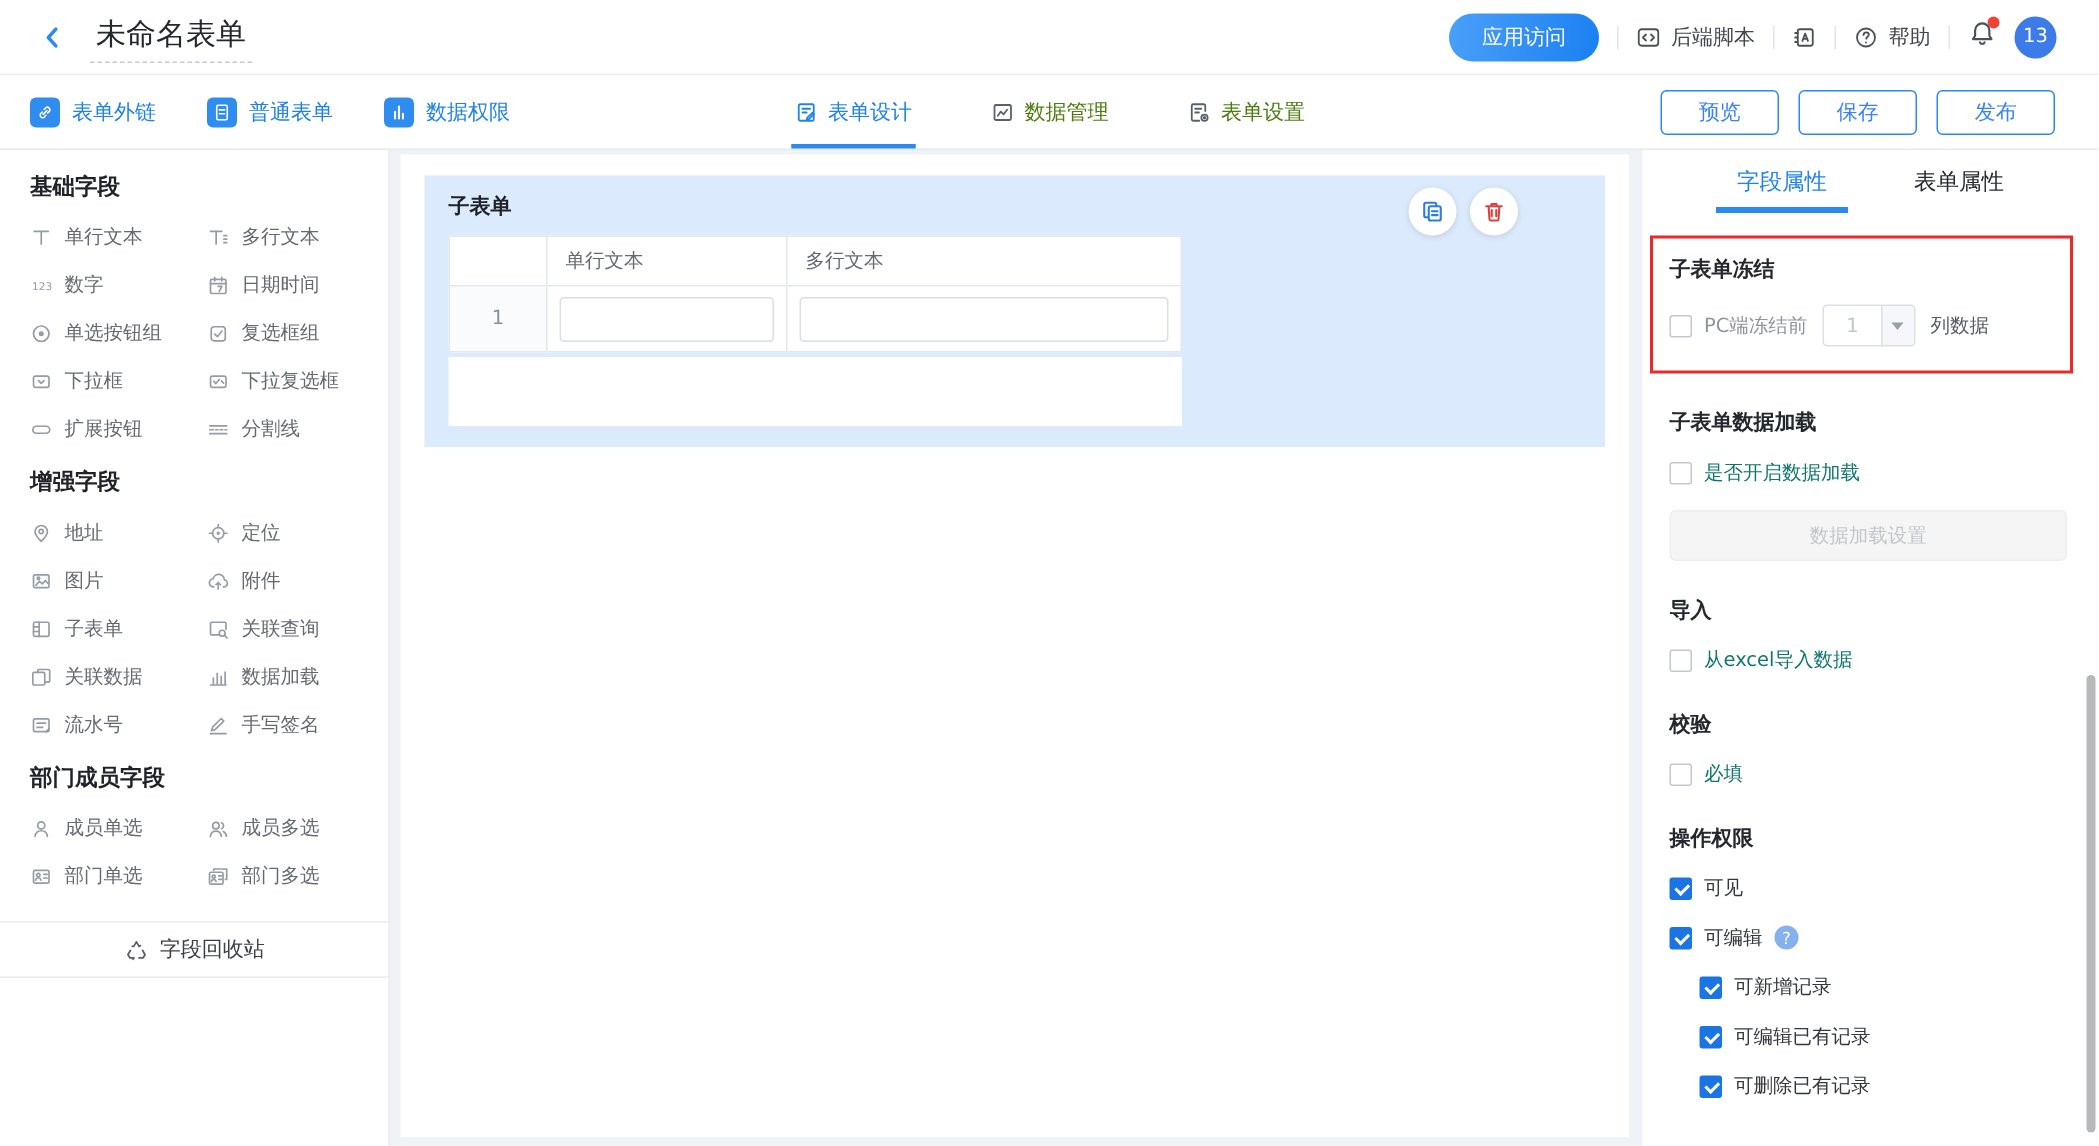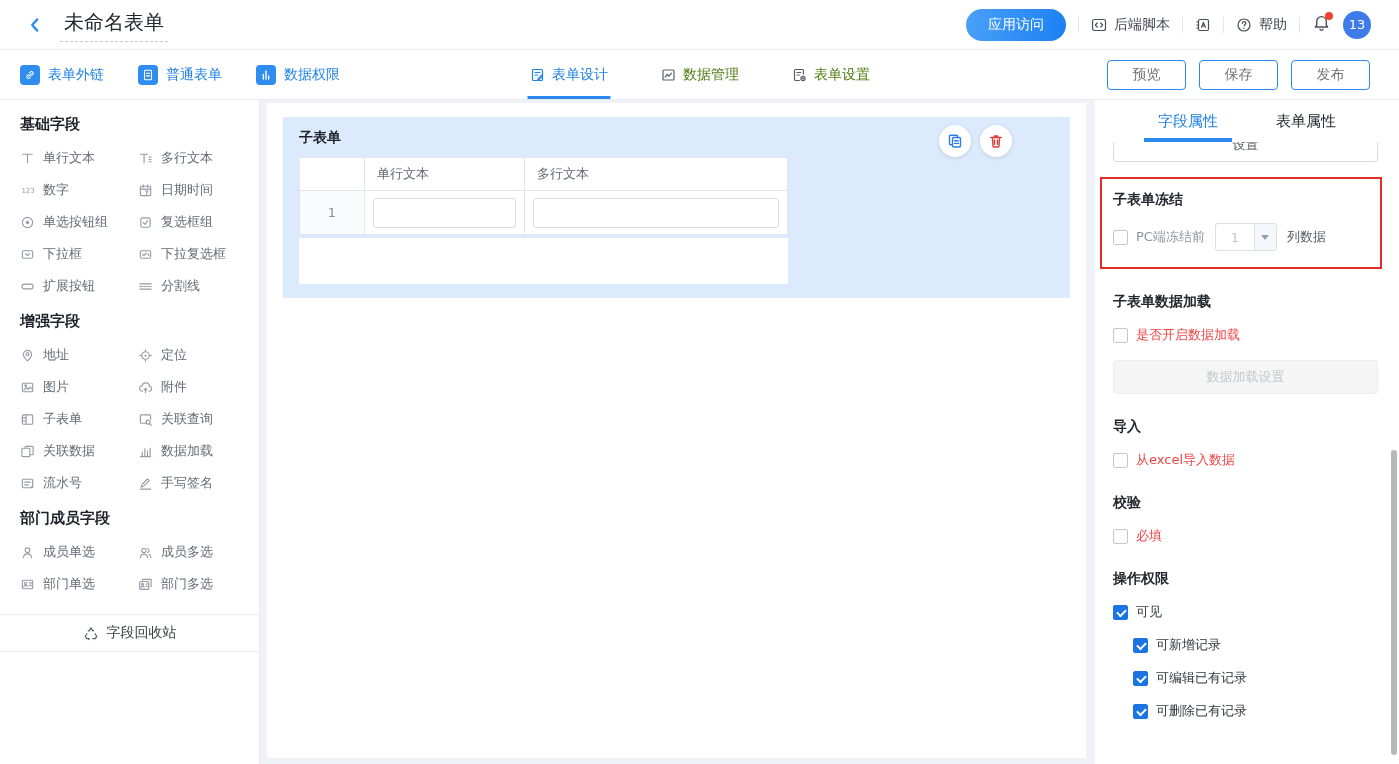"预览" .tb-actions button { color: #737373 -> #3b82f6 }
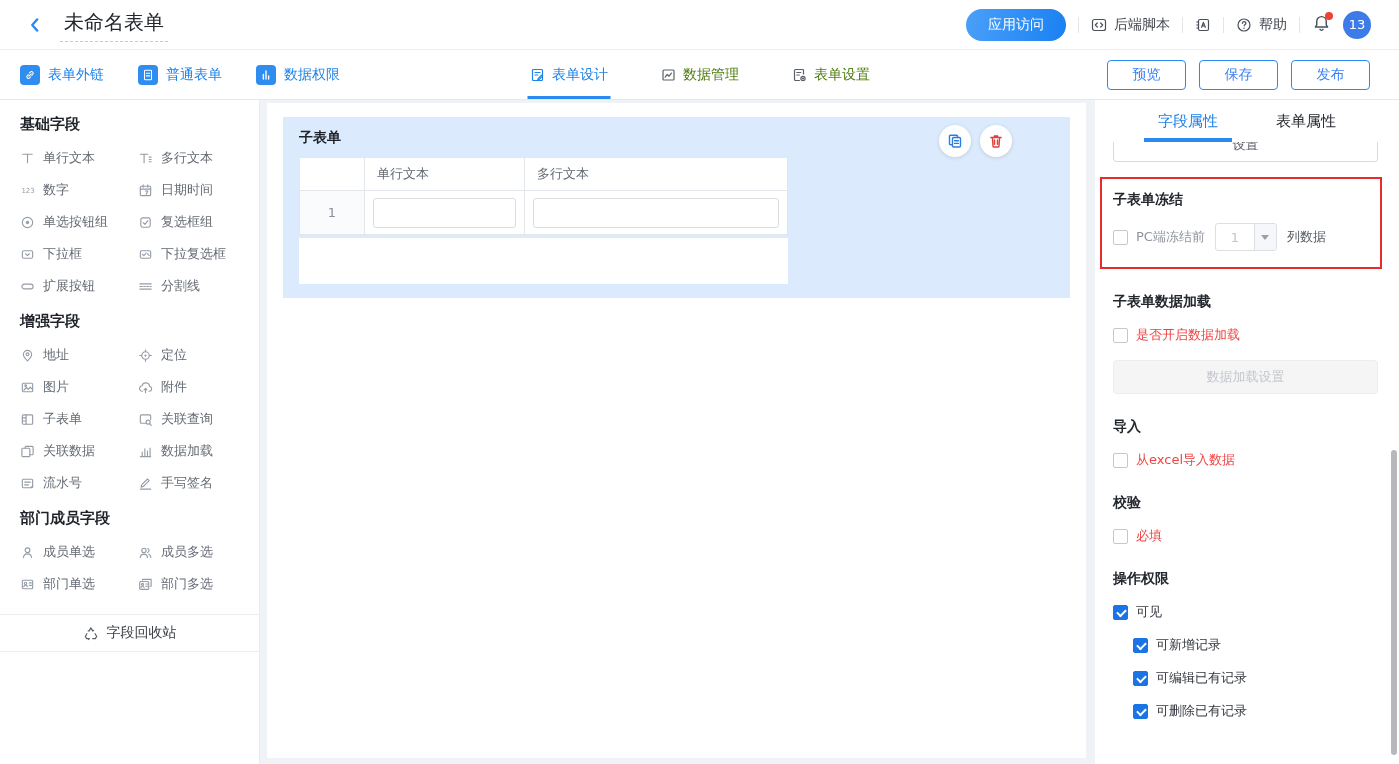"设置" div.clip-box { html: <div> <div>设置</div> </div> -> none }
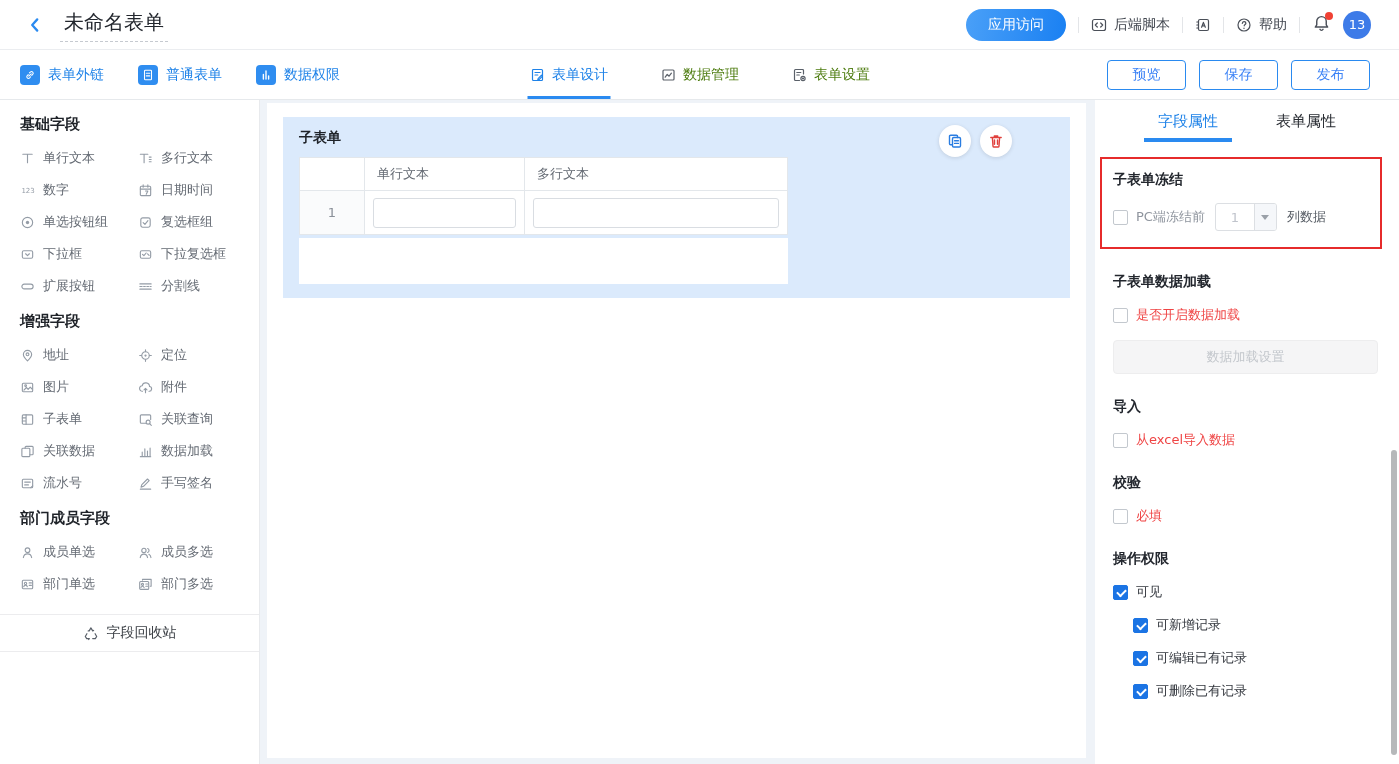"是否开启数据加载" .chk-row .lbl { color: #ef4444 -> #0f766e }
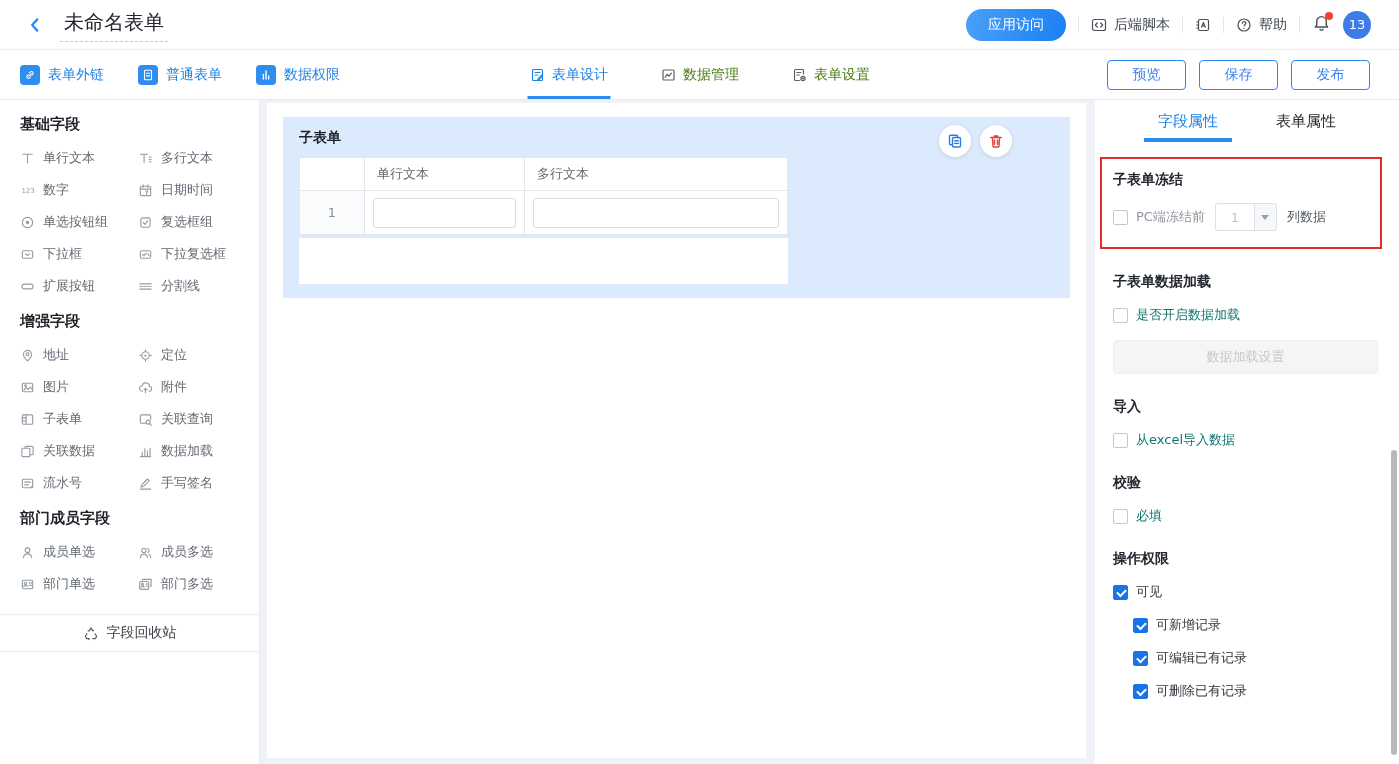"可编辑" label.chk-row { html: none -> <label> <span></span> <span>可编辑</span> <span>?</span> </label> }
